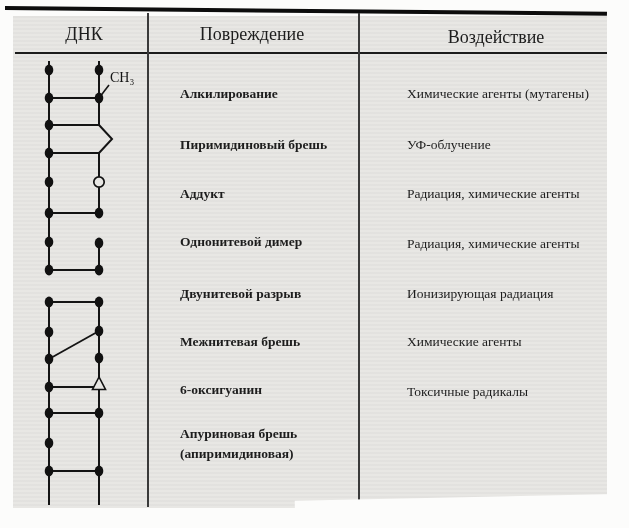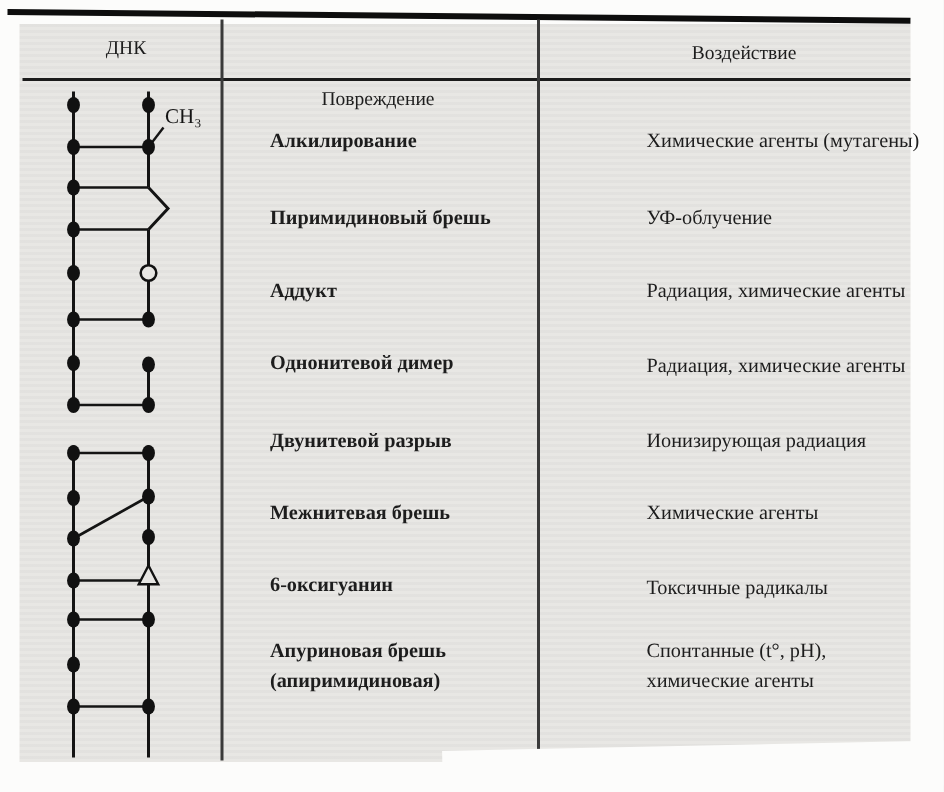"ДНК" .hdr { font-size: 13px -> 18px }
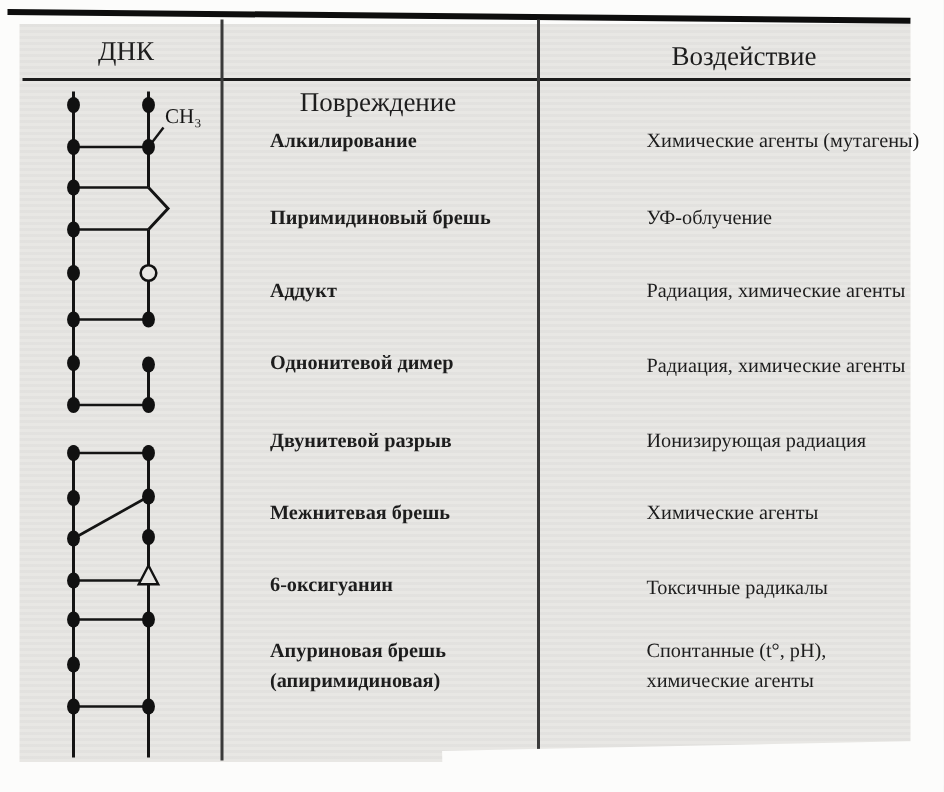"Повреждение" div.hdr { margin-top: 34px -> none }
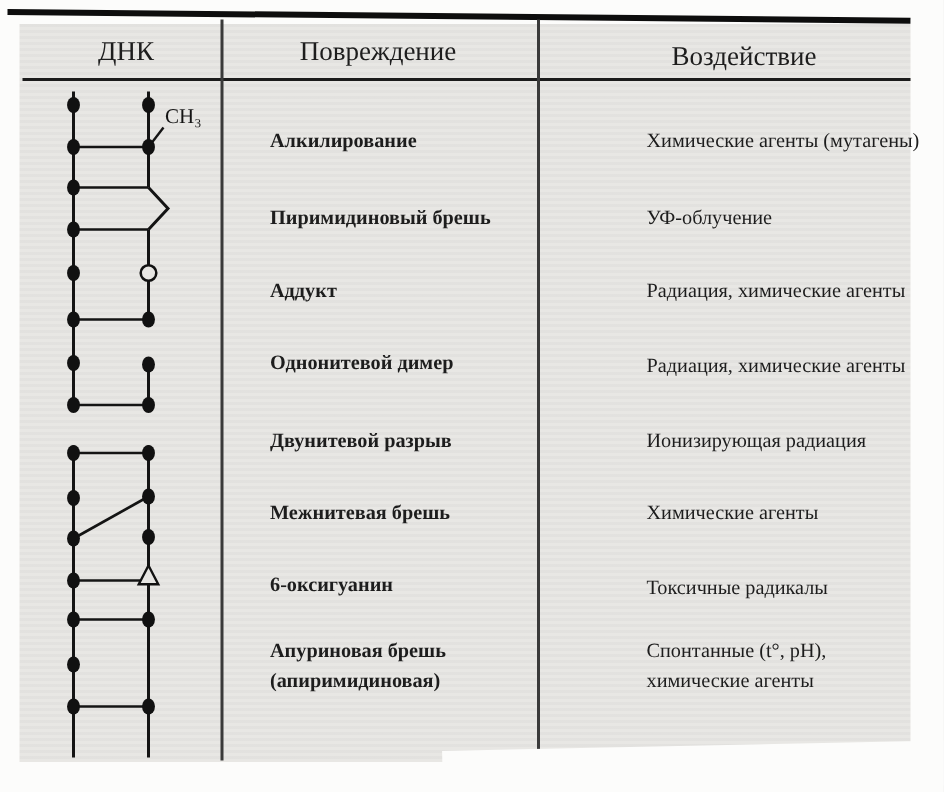"Химические агенты (мутагены)" .ccol { left: 431px -> 407px }
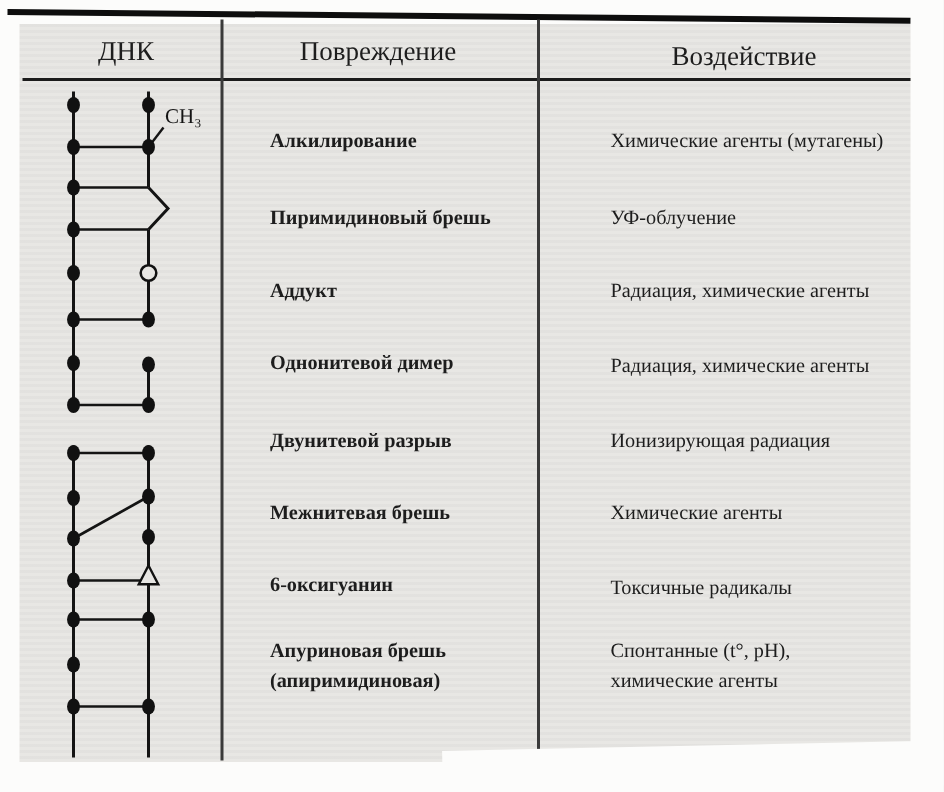"Спонтанные (t°, pH), химические агенты" div.cell { html: <div>Спонтанные (t°, pH), химические агенты</div> -> none }
